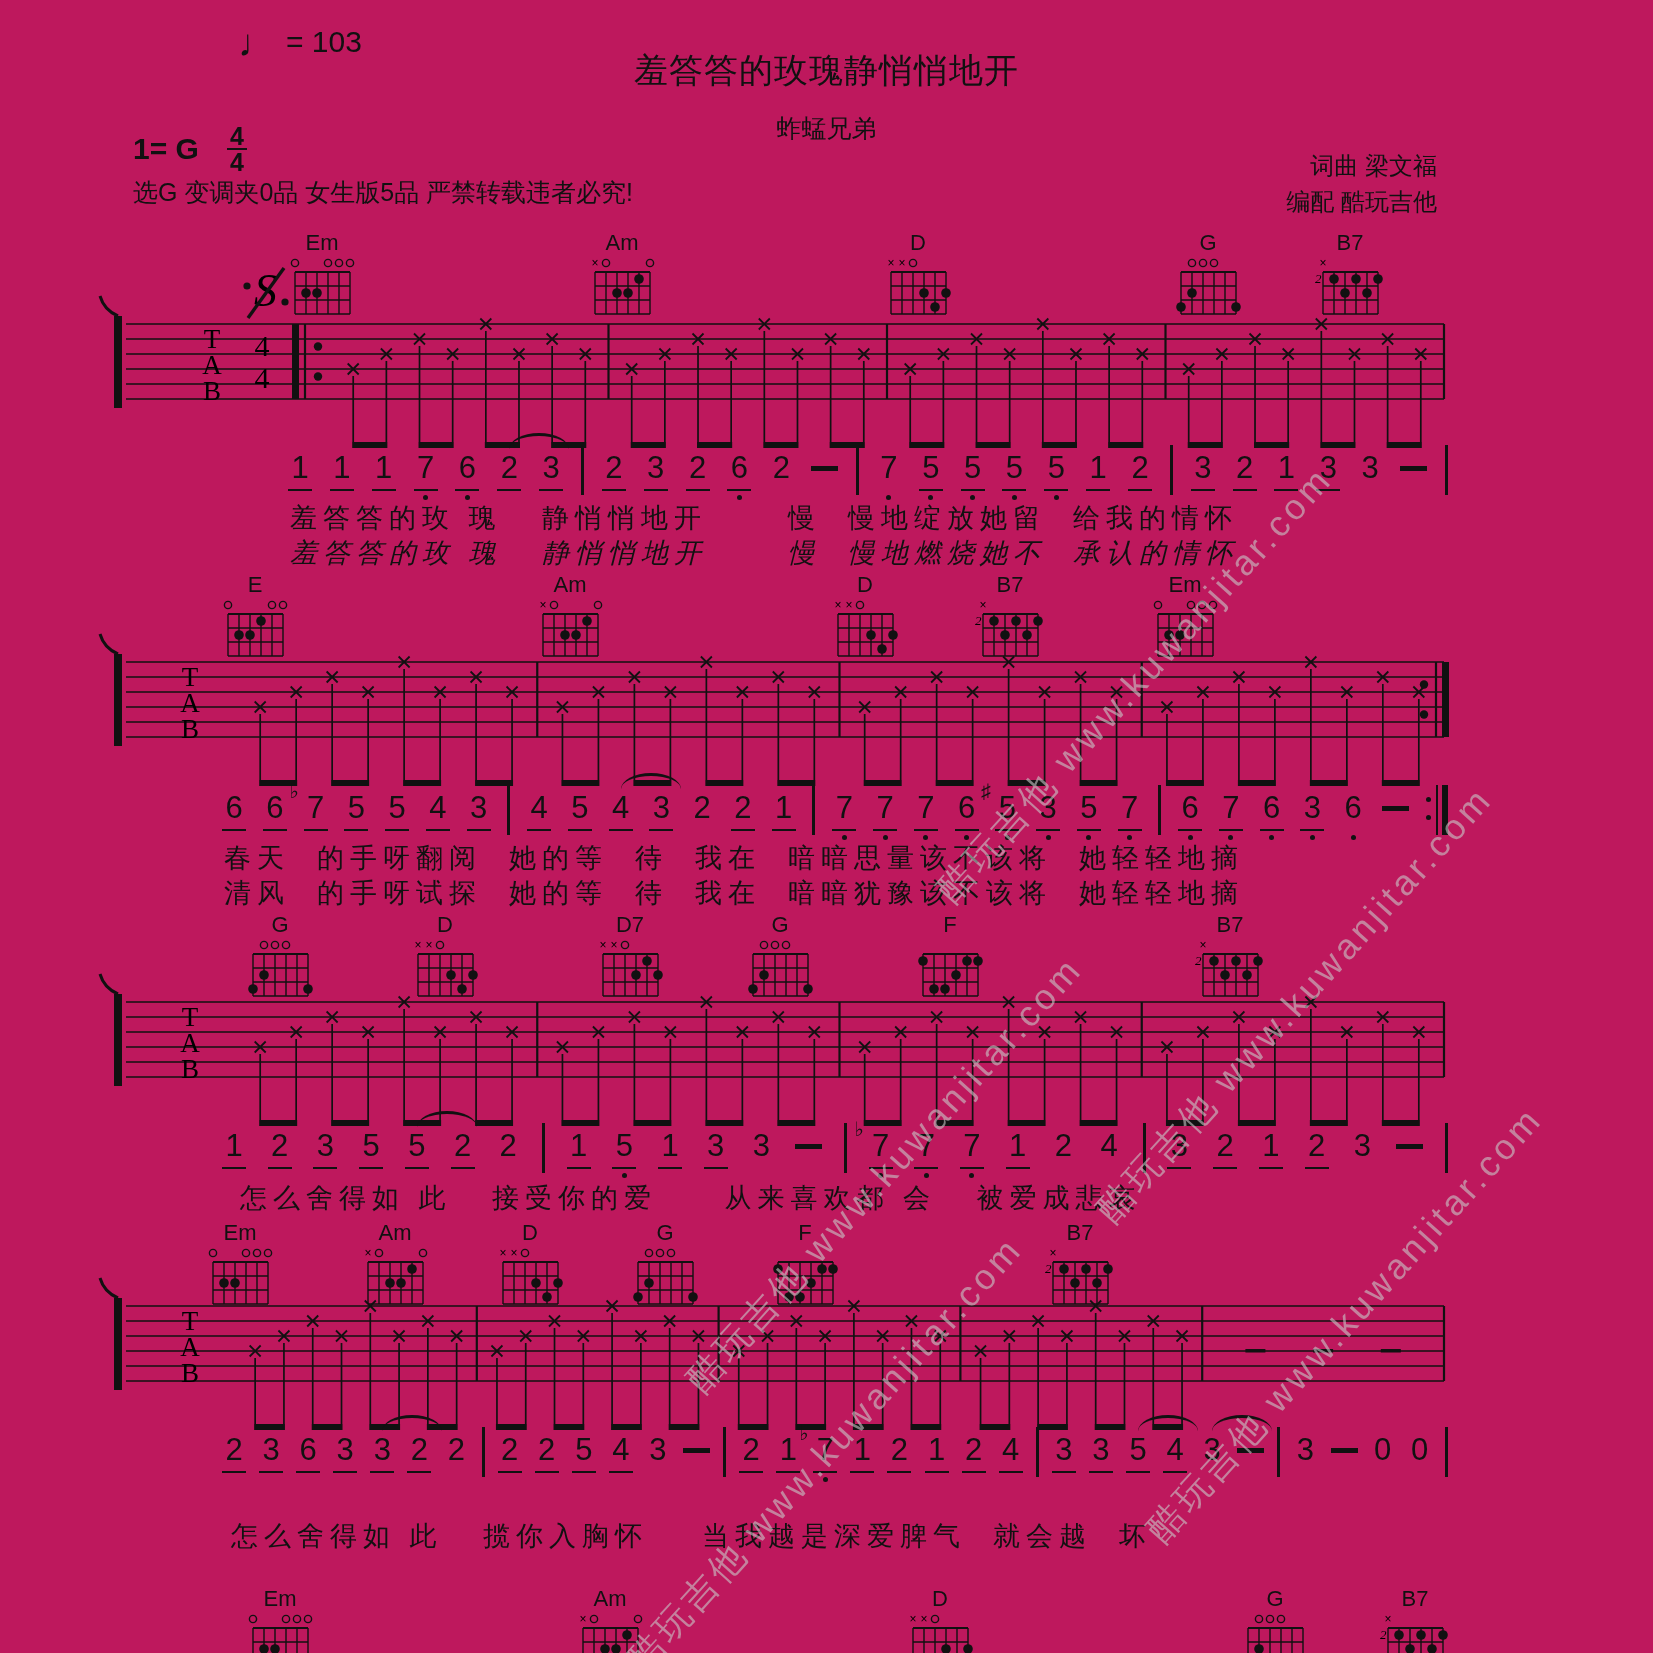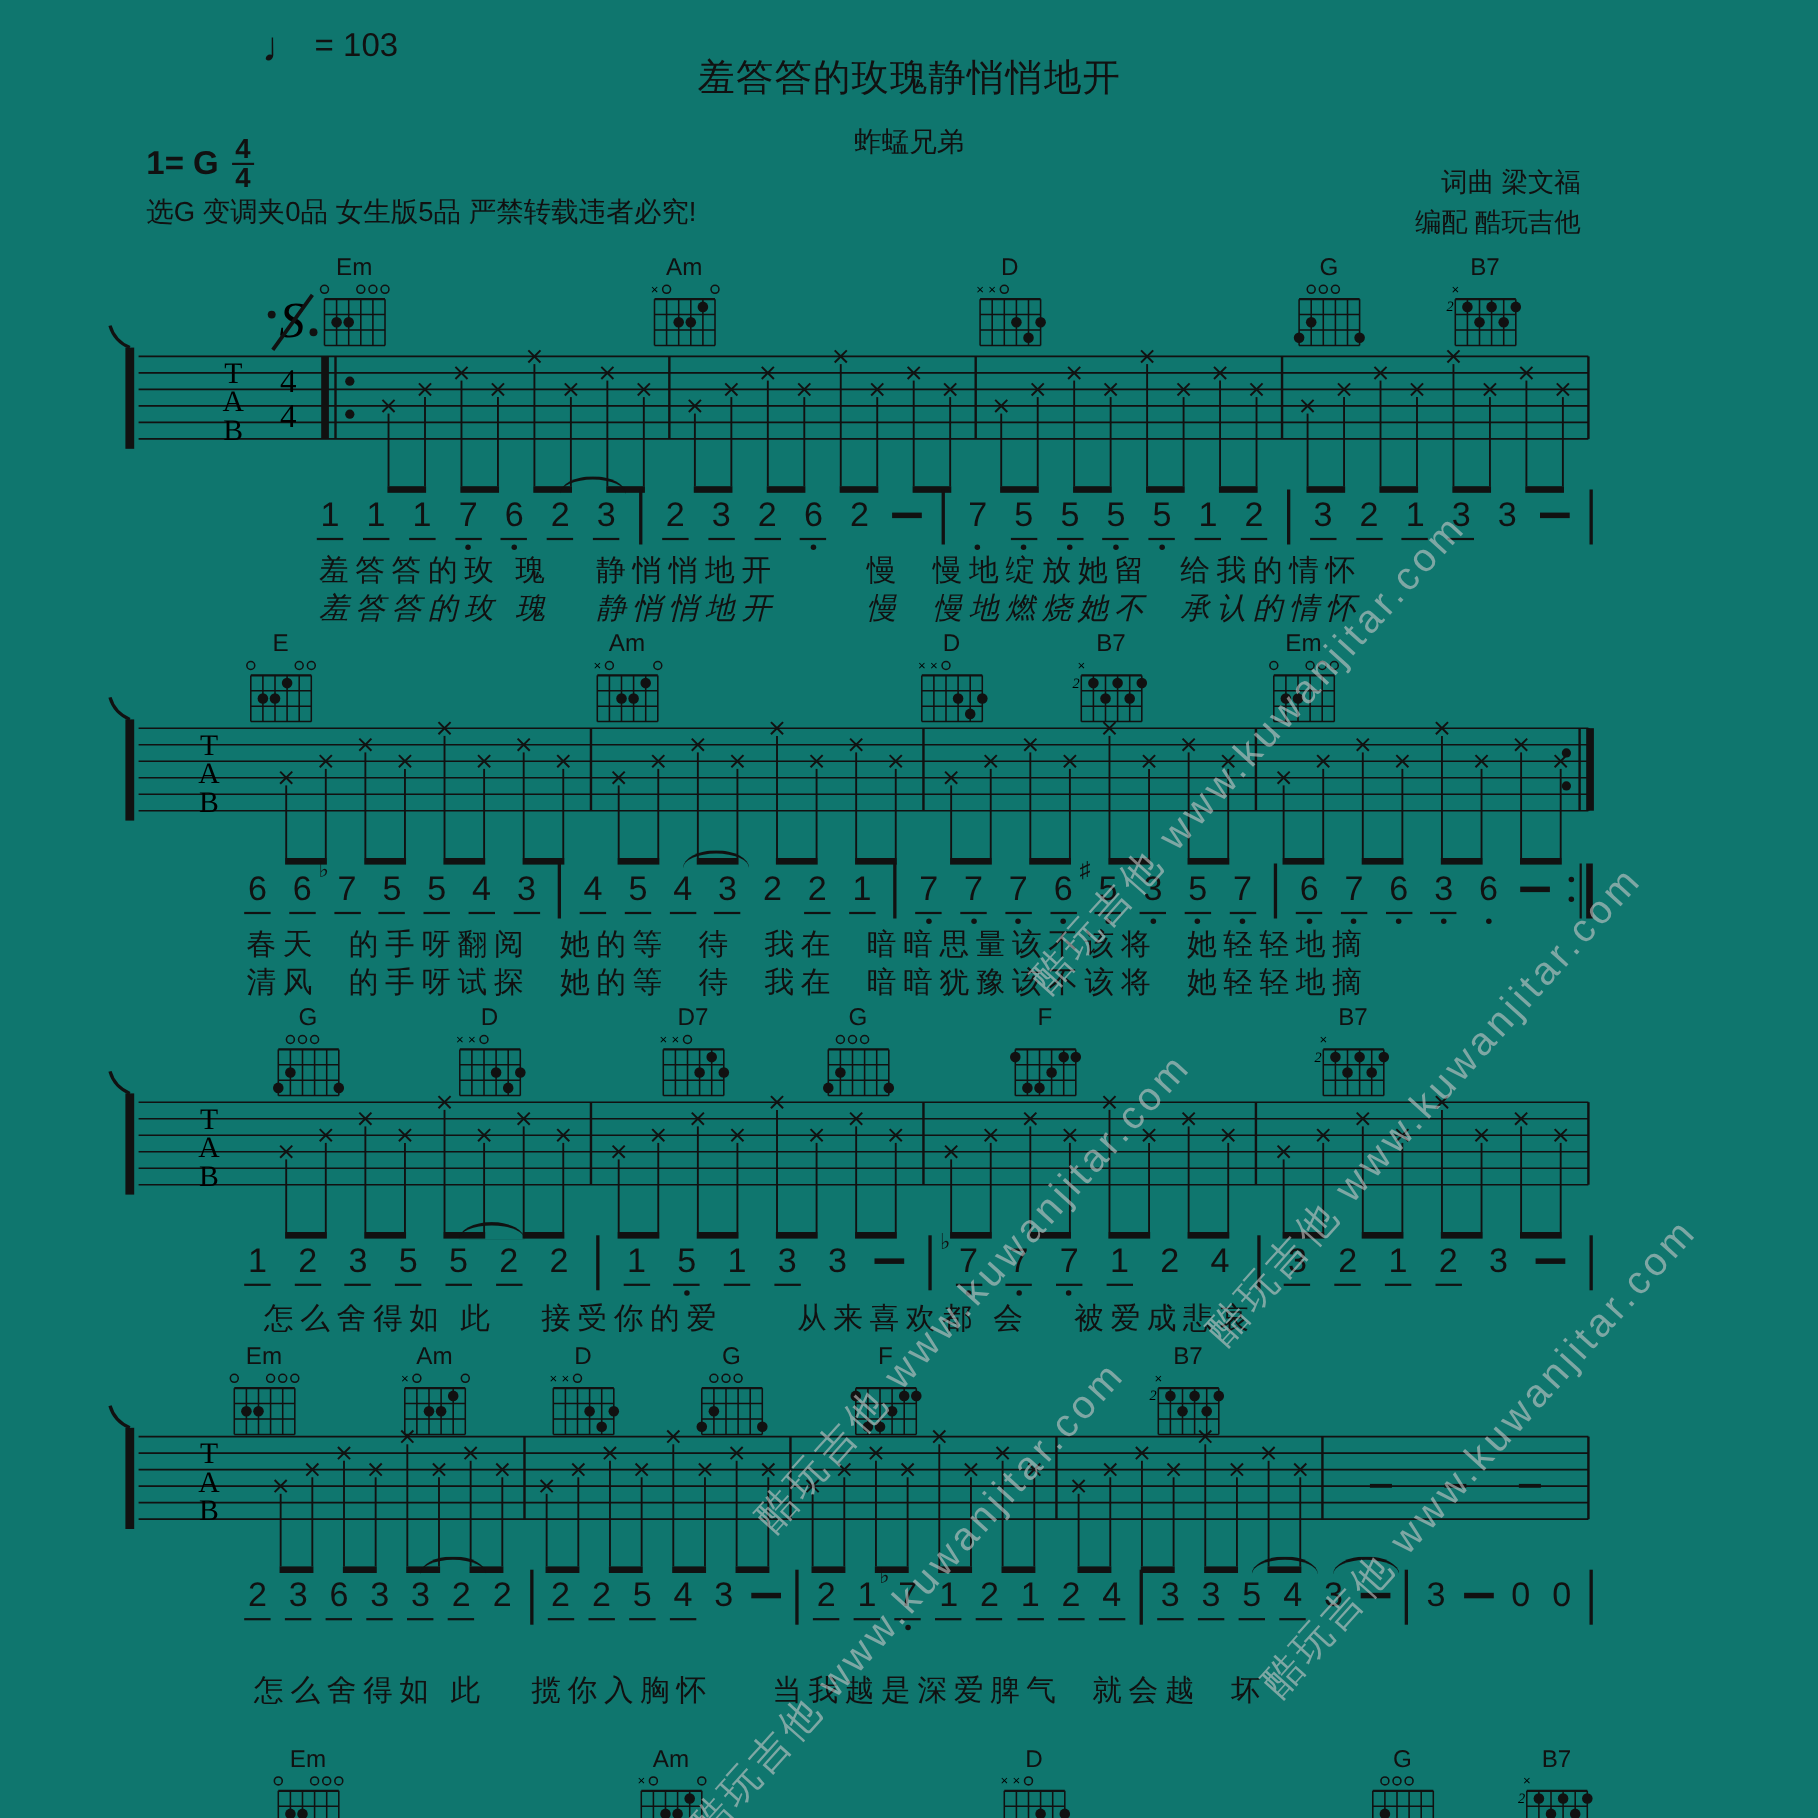"♩ = 103" #page { background: #0f766e -> #be185d }
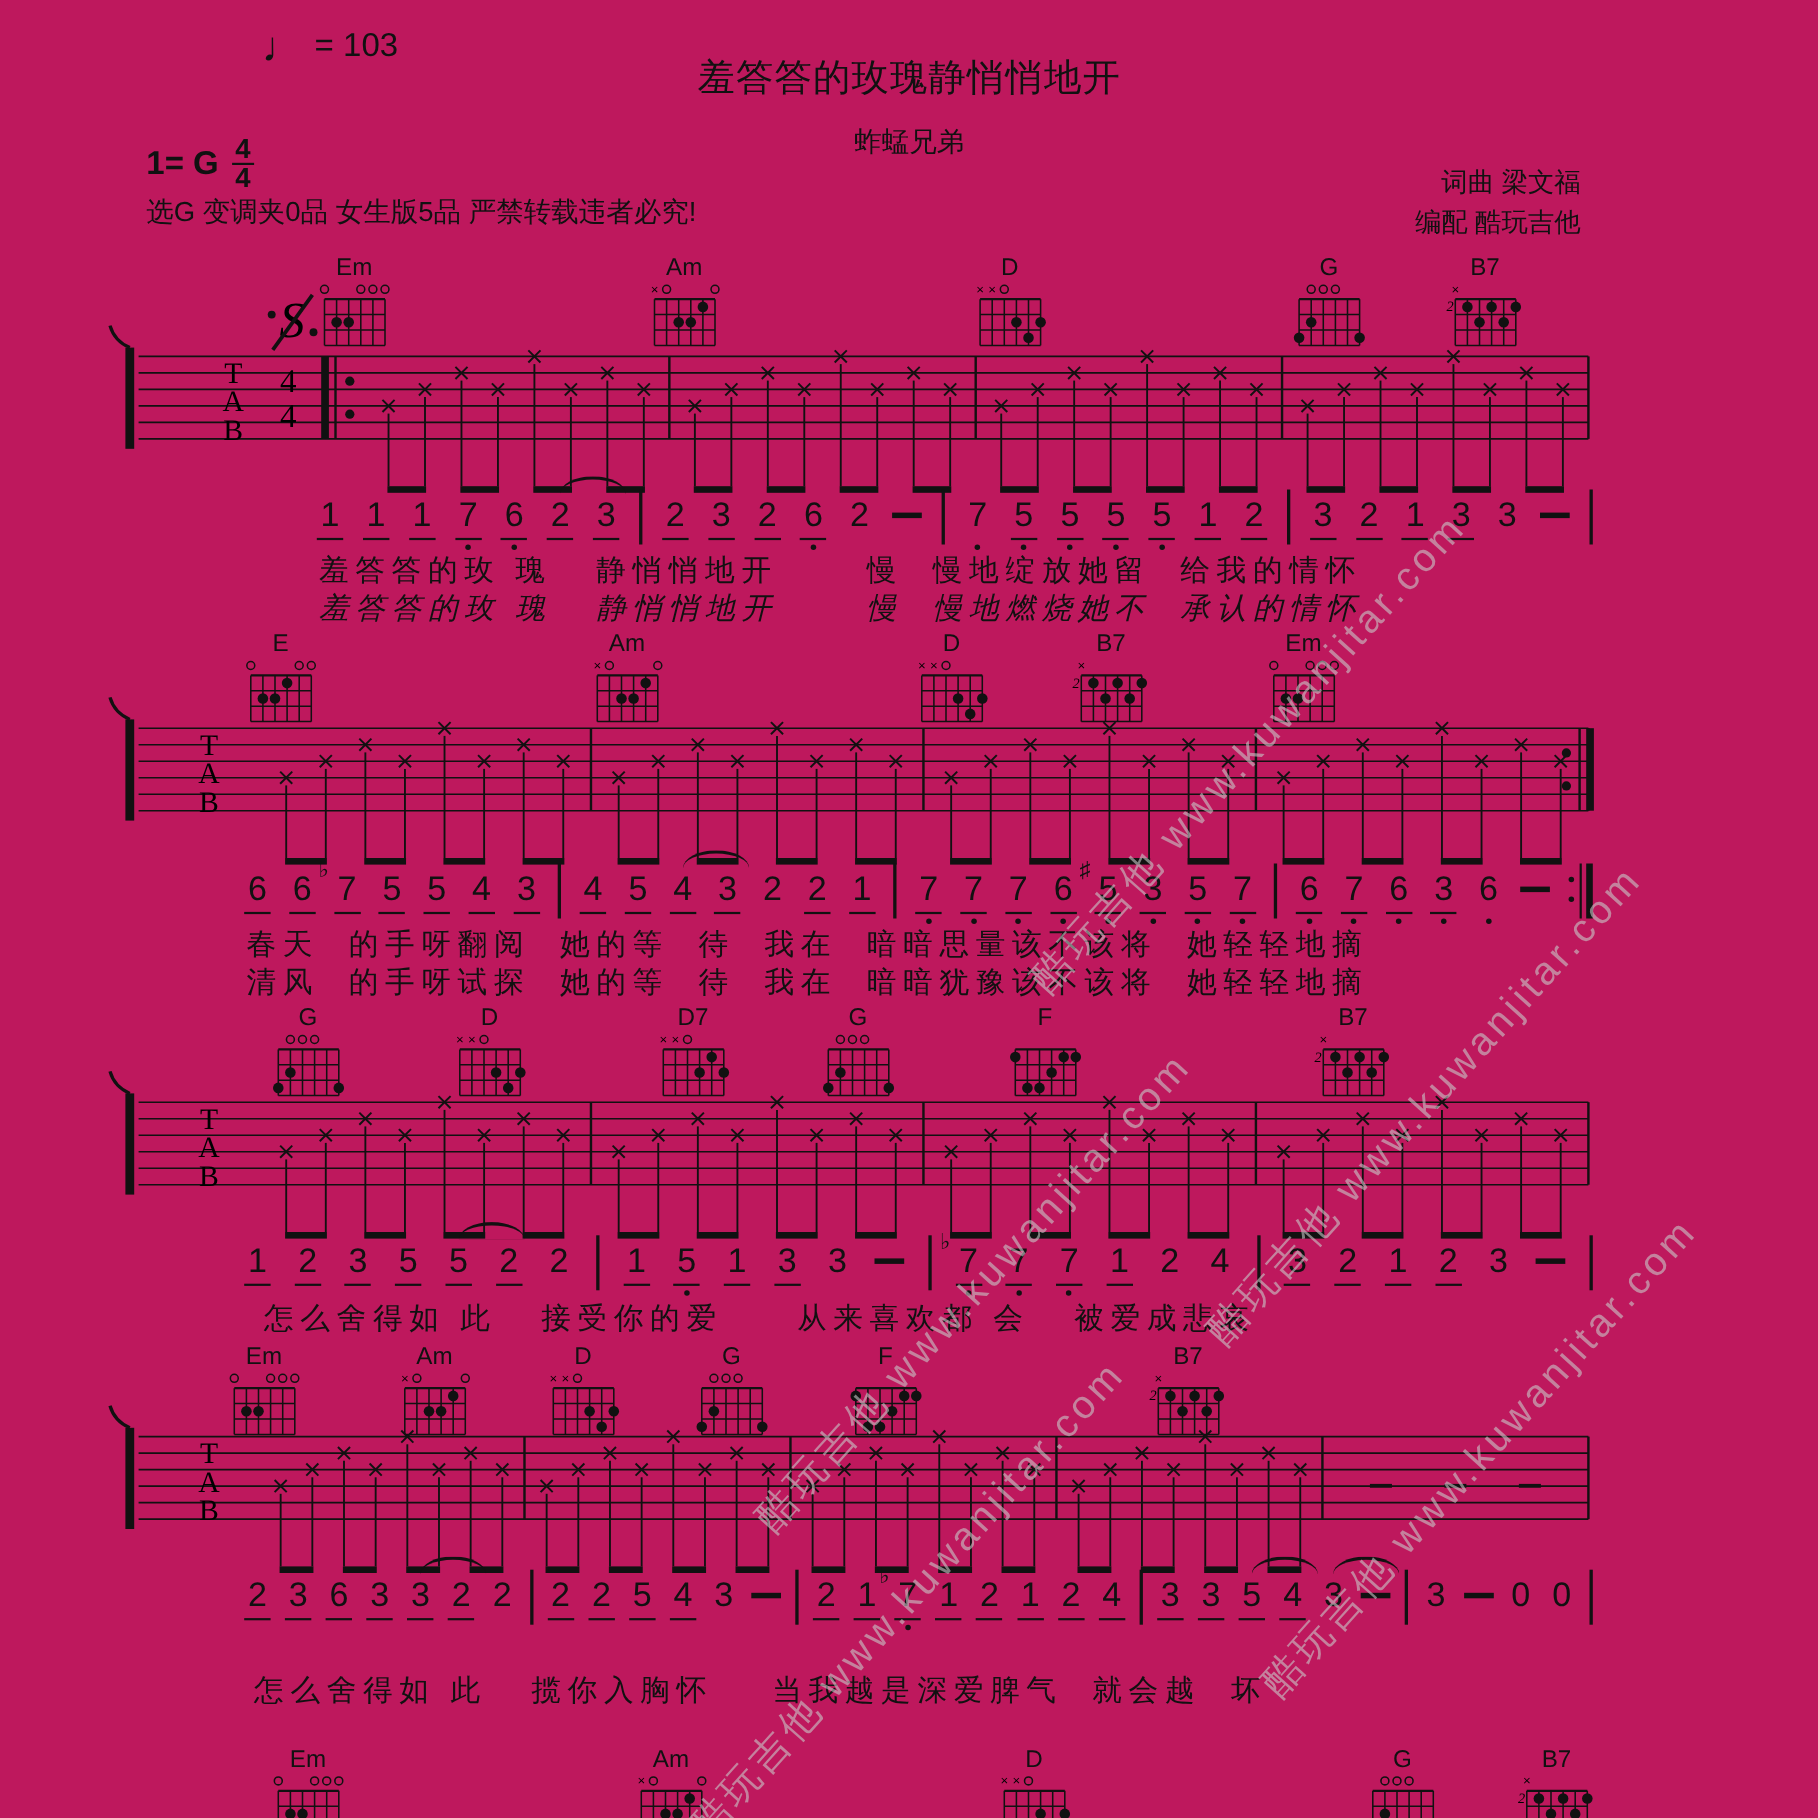"1= G" .keyrow { gap: 12px -> 28px }
